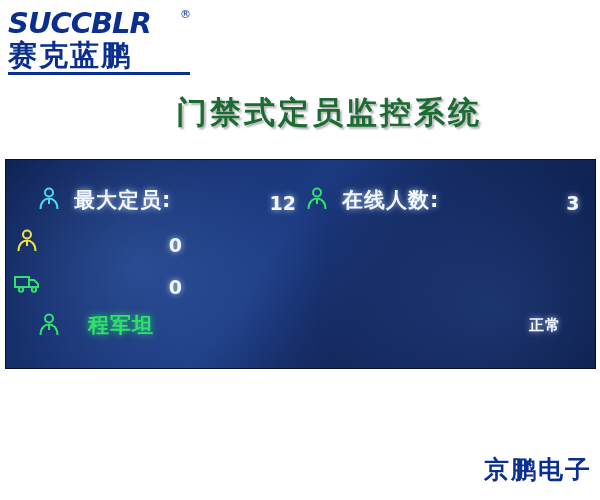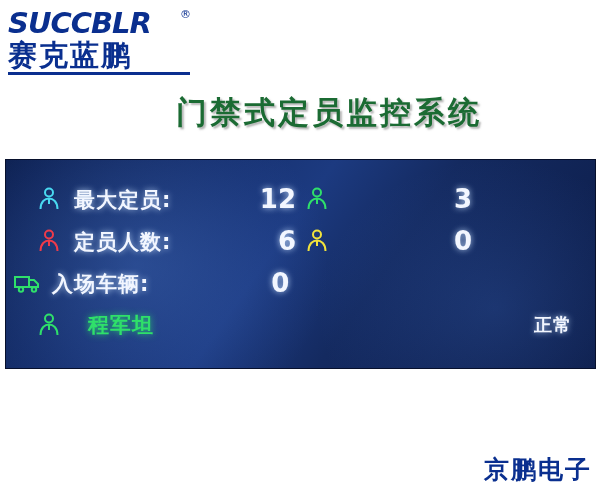"12" .led-value { font-size: 26px -> 19px }
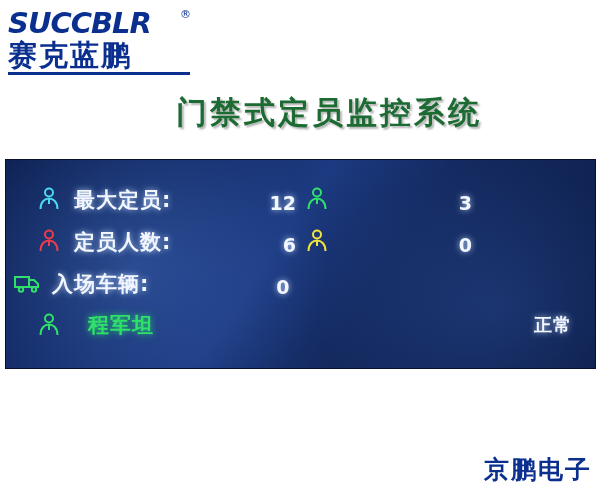"在线人数:" div.led-label { html: none -> <div>在线人数:</div> }
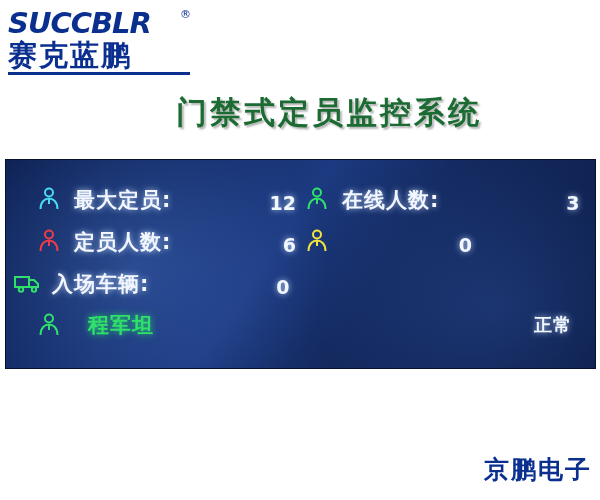"定员人数:" div.cell { html: <div> <div> <svg> <circle></circle> <path></path> <path></path> </svg> </div> <div>定员人数:</div> <div>6</div> </div> -> none }
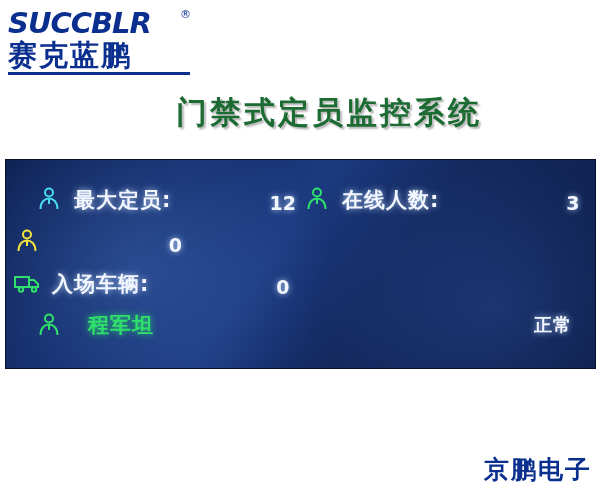"入场车辆:" div.led-label { html: <div>入场车辆:</div> -> none }
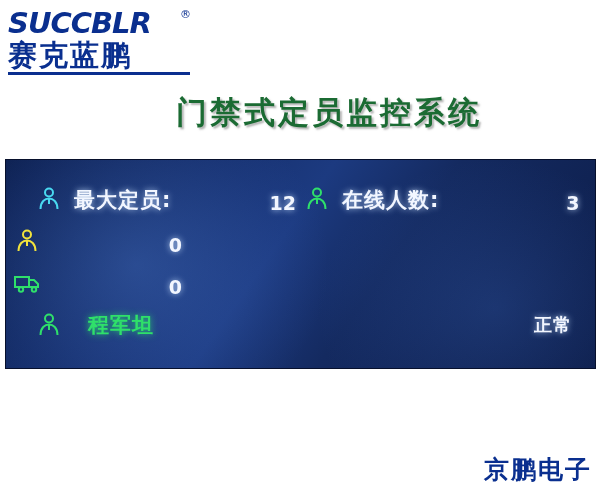"正常" .status-ok { font-size: 18px -> 15px; padding-right: 23px -> 34px }
